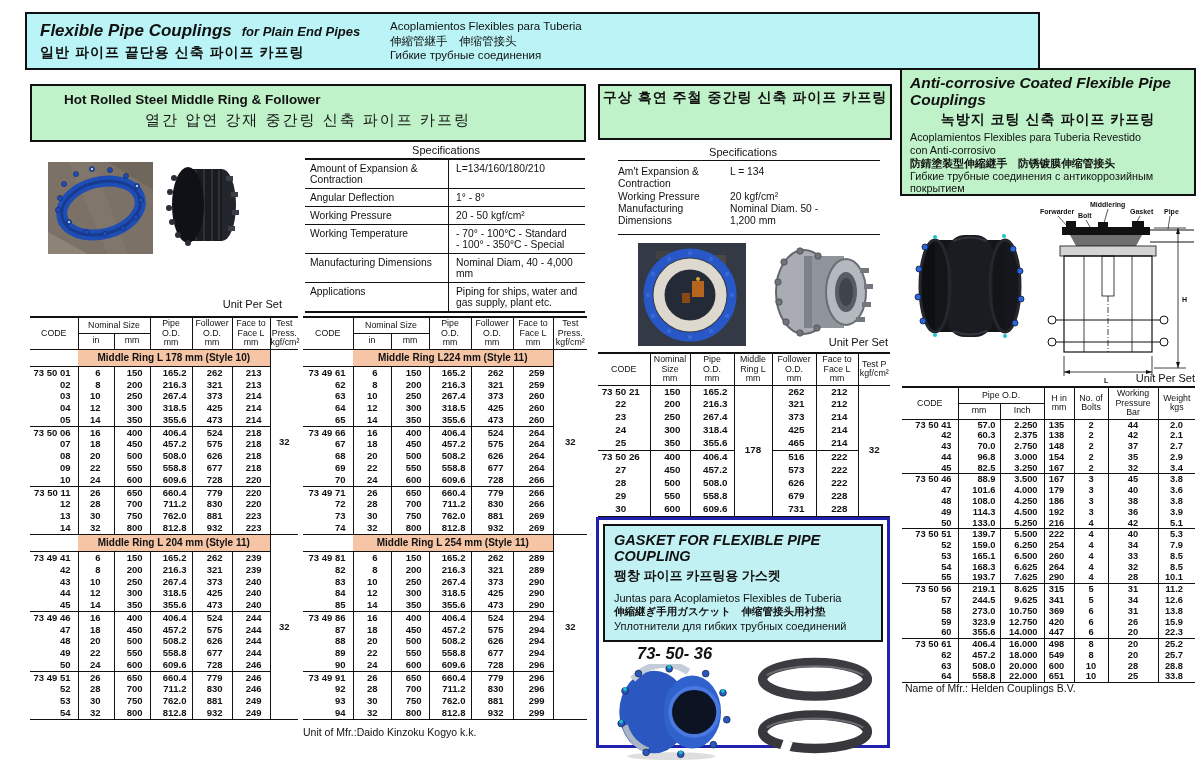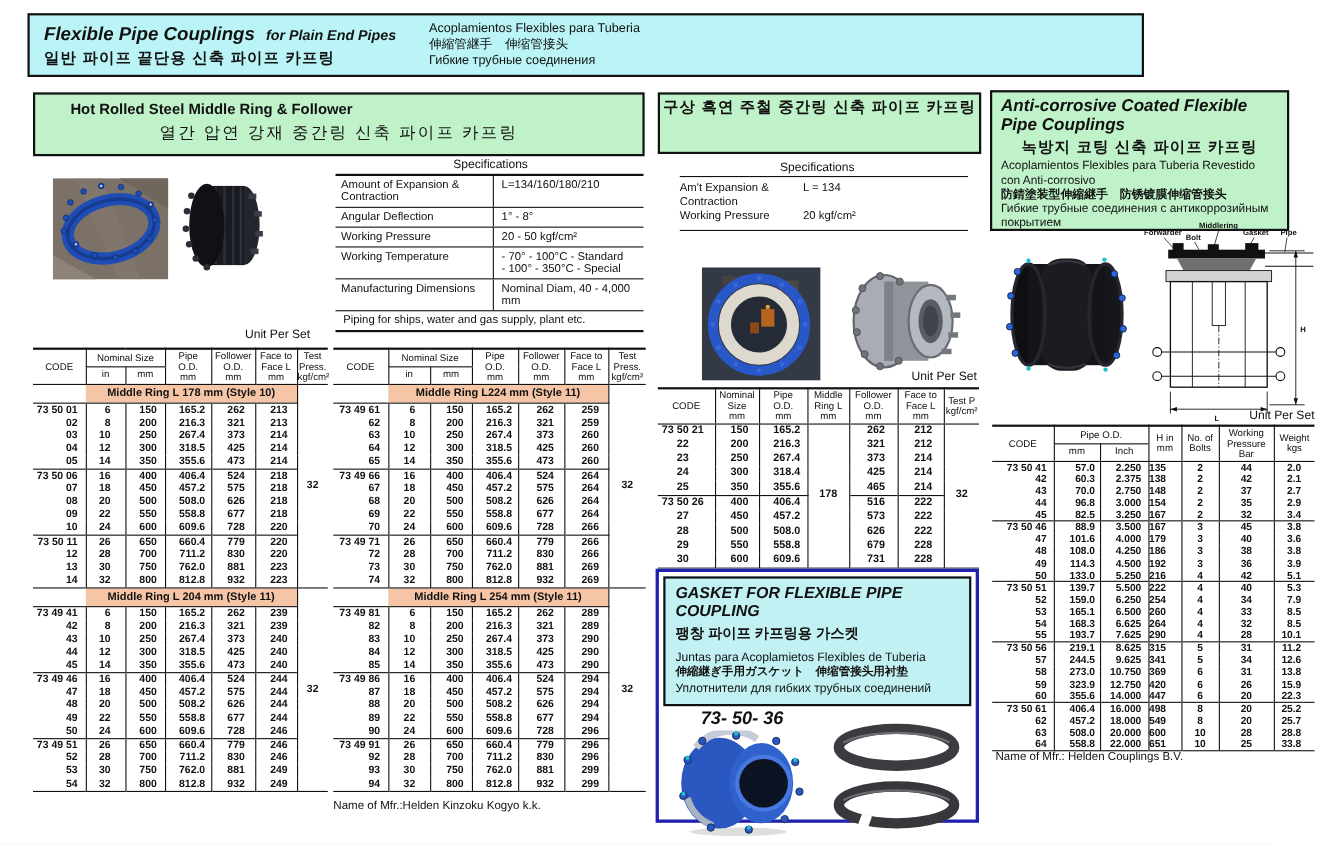"Anti-corrosive Coated Flexible Pipe" #ac-box { top: 82px -> 68px; width: 272px -> 296px }
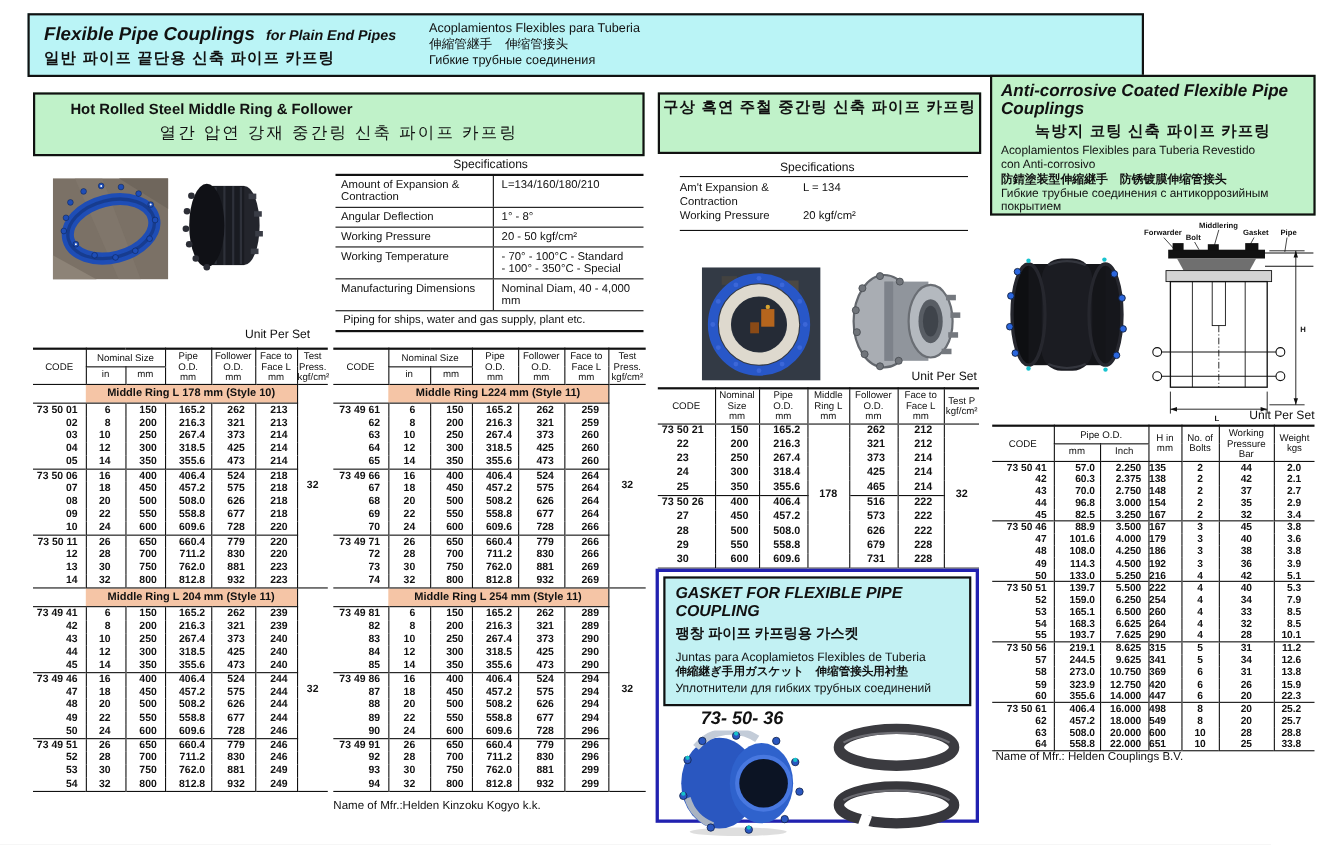"Manufacturing" div.srow { html: none -> <div> <div>Manufacturing Dimensions</div> <div>Nominal Diam. 50 - 1,200 mm</div> </div> }
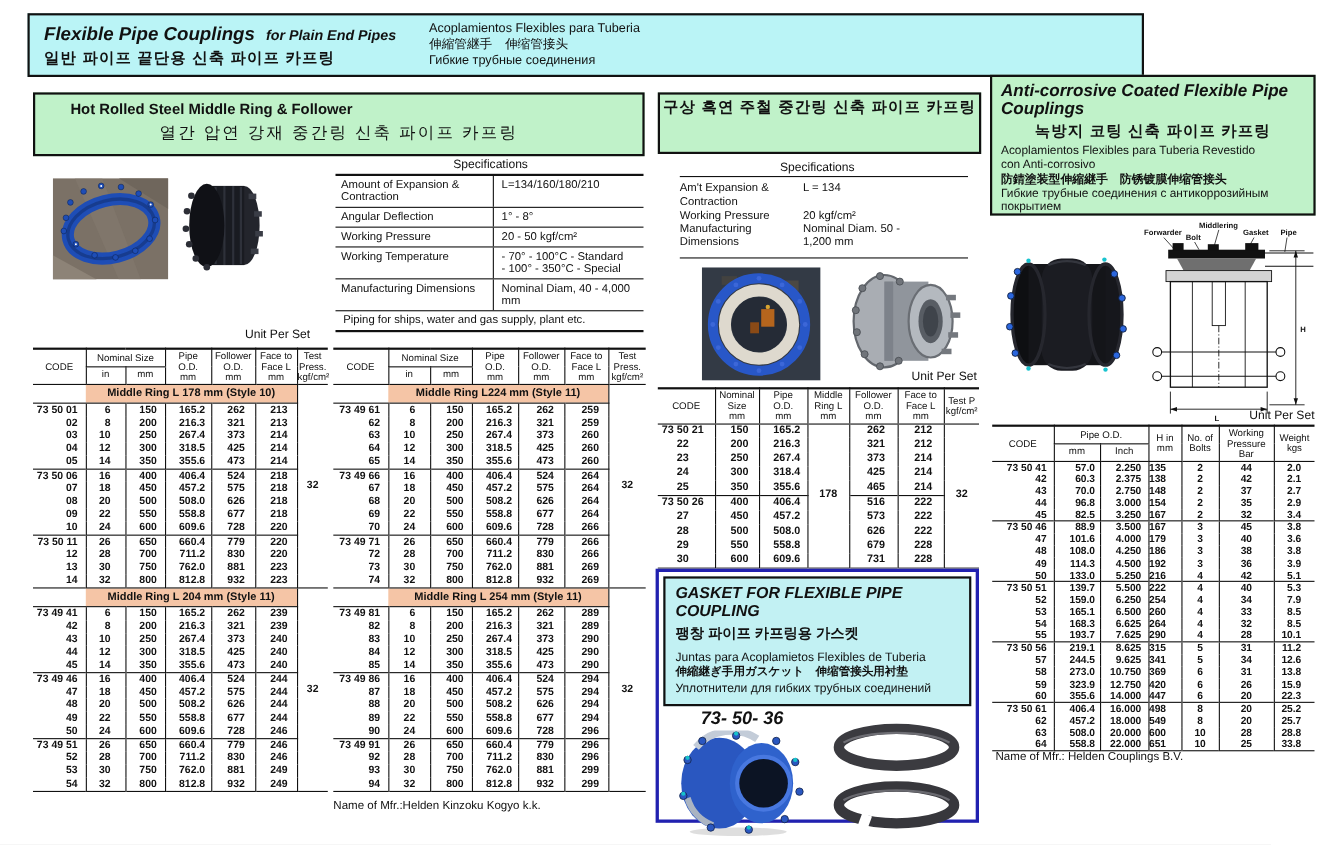"Applications" div.sl { html: none -> <div>Applications</div> }
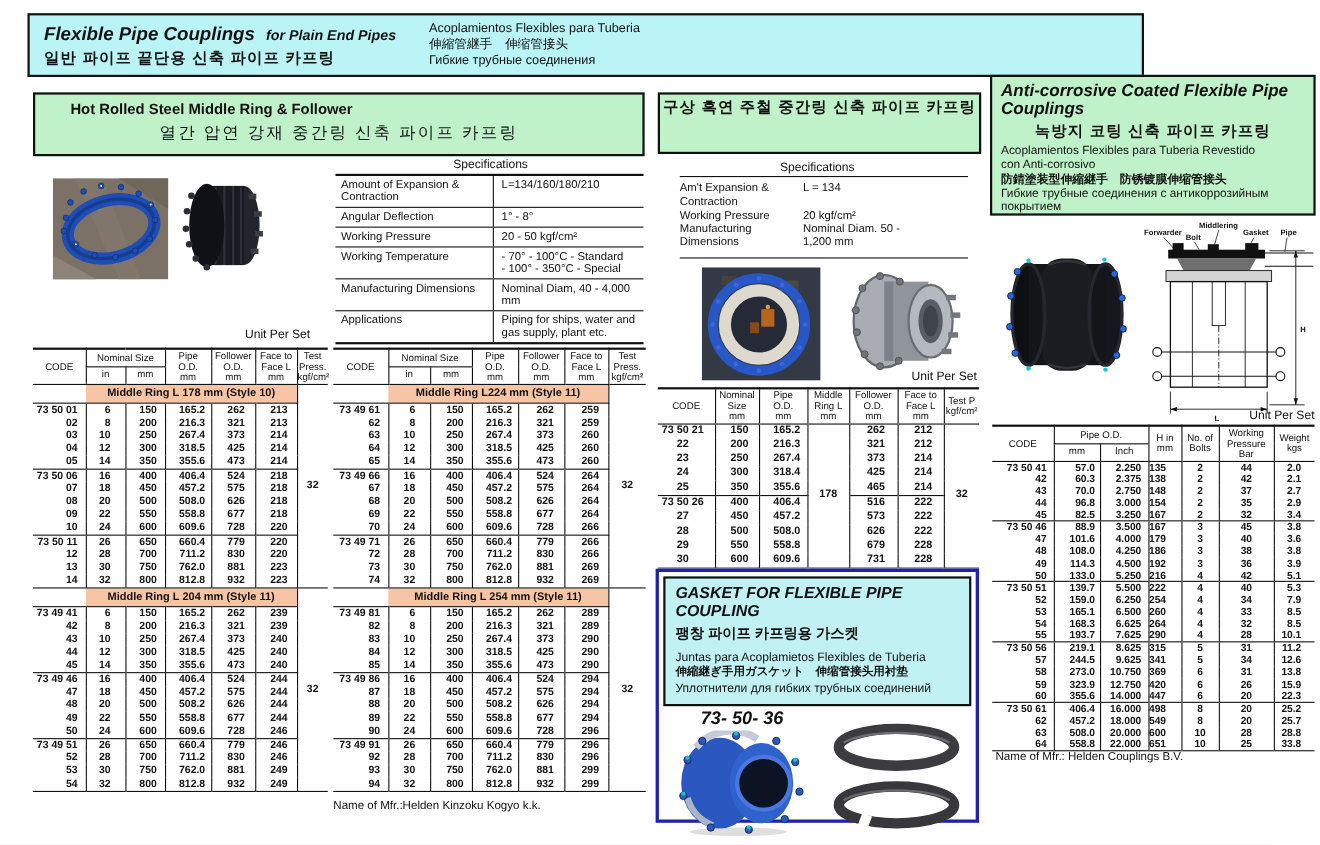"135" .actab .r3 { text-align: left -> center }
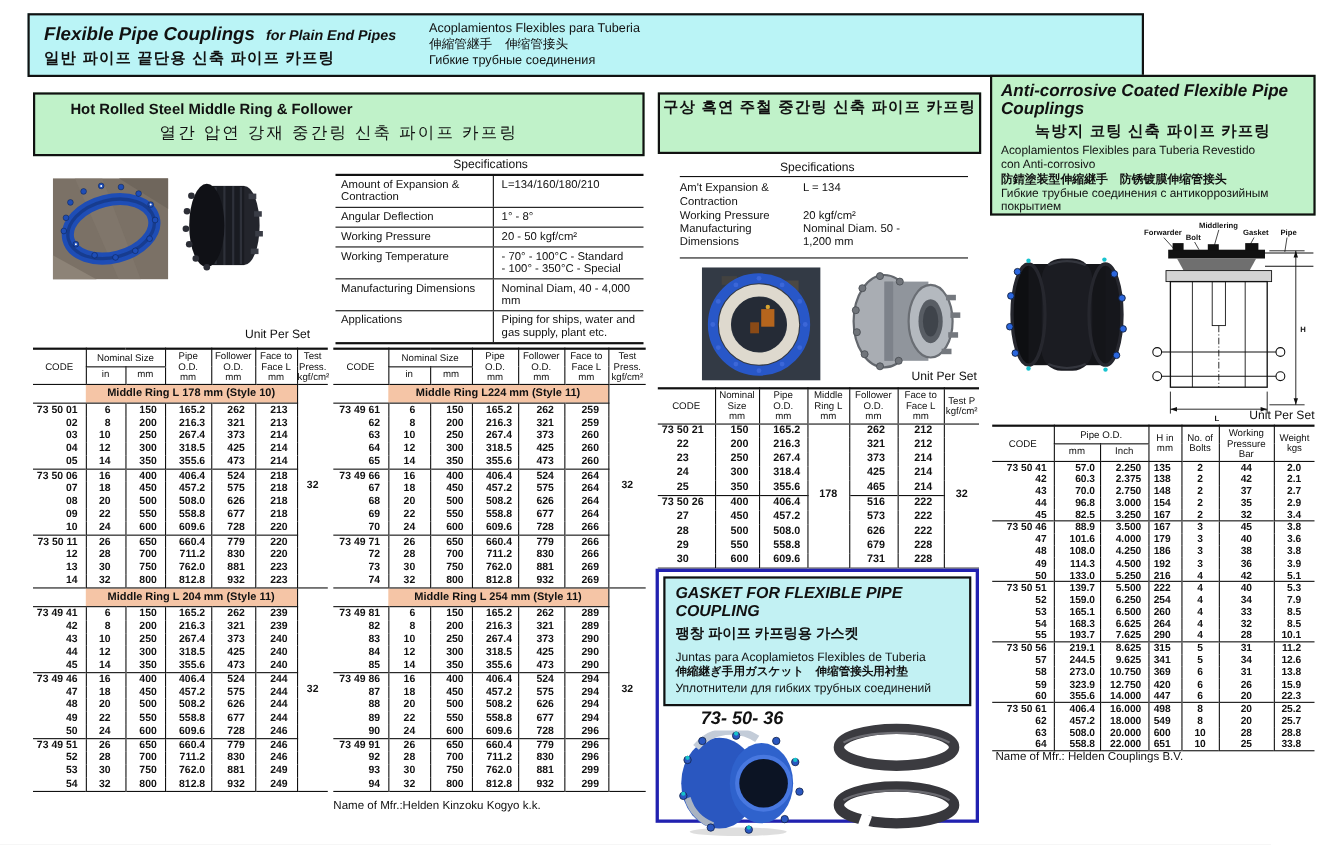"Name of Mfr.:Helden Kinzoku Kogyo" div.abs { text: Name of Mfr.:Helden -> Unit of Mfr.:Daido }
